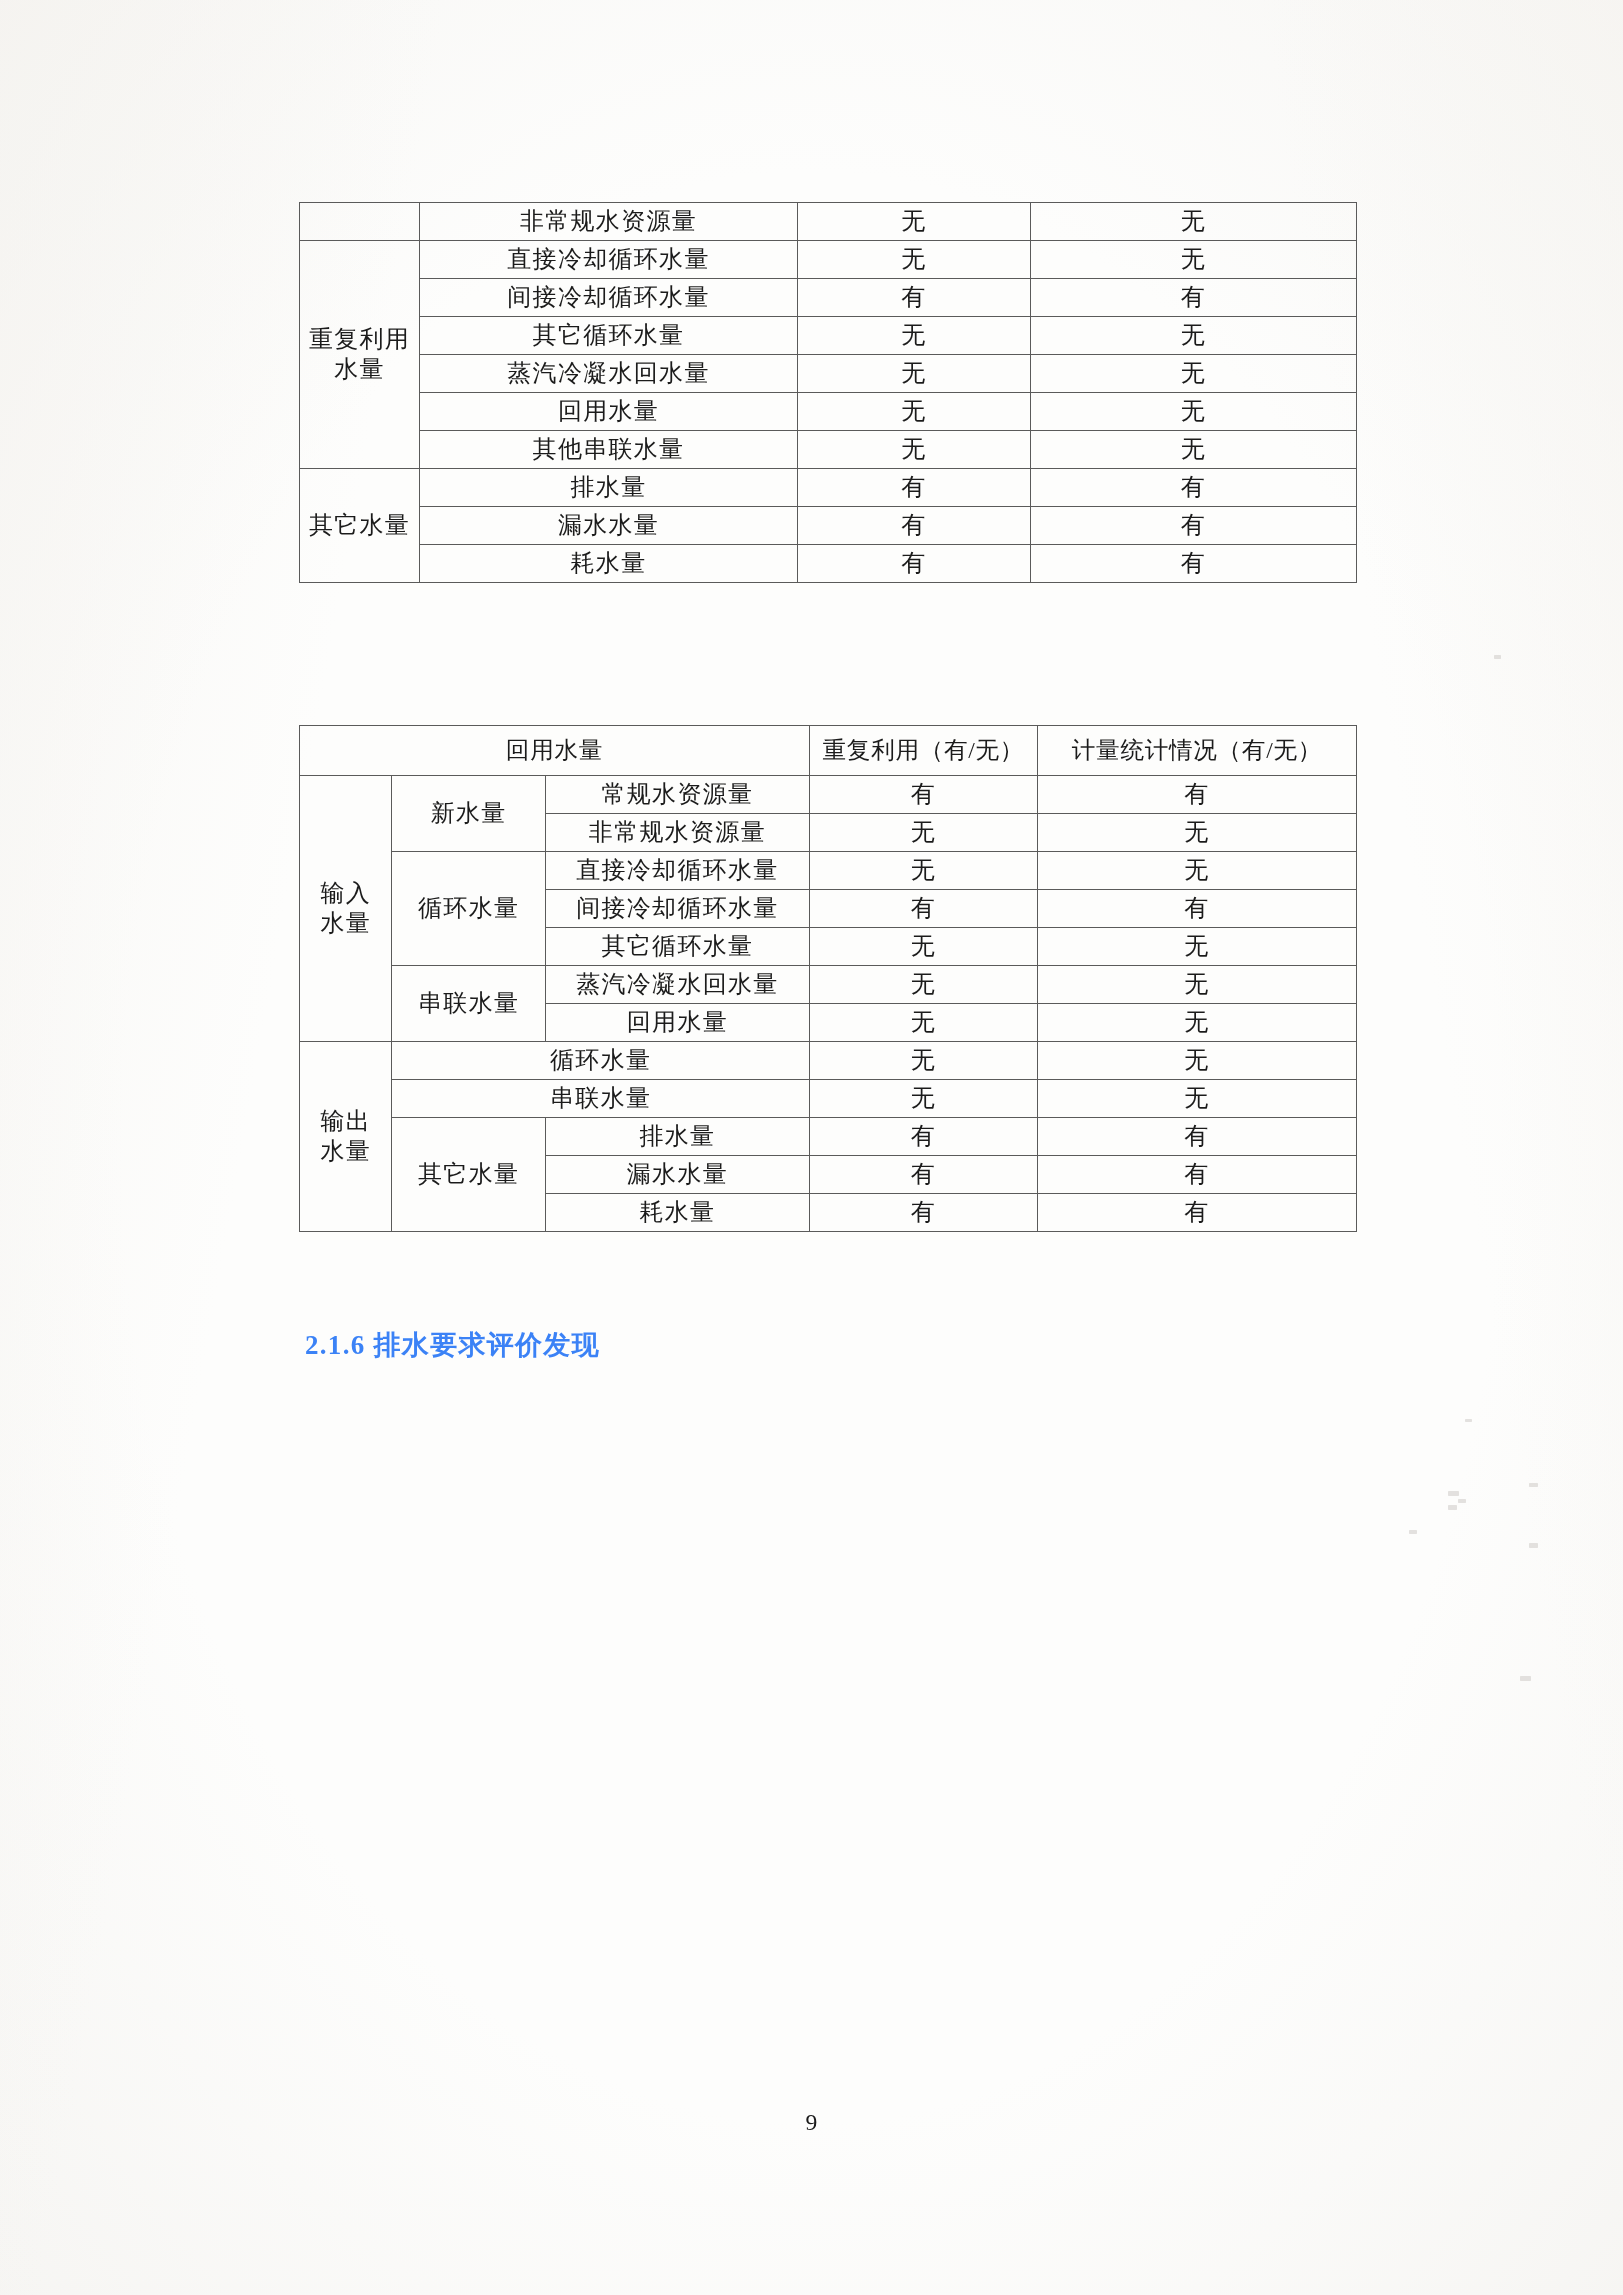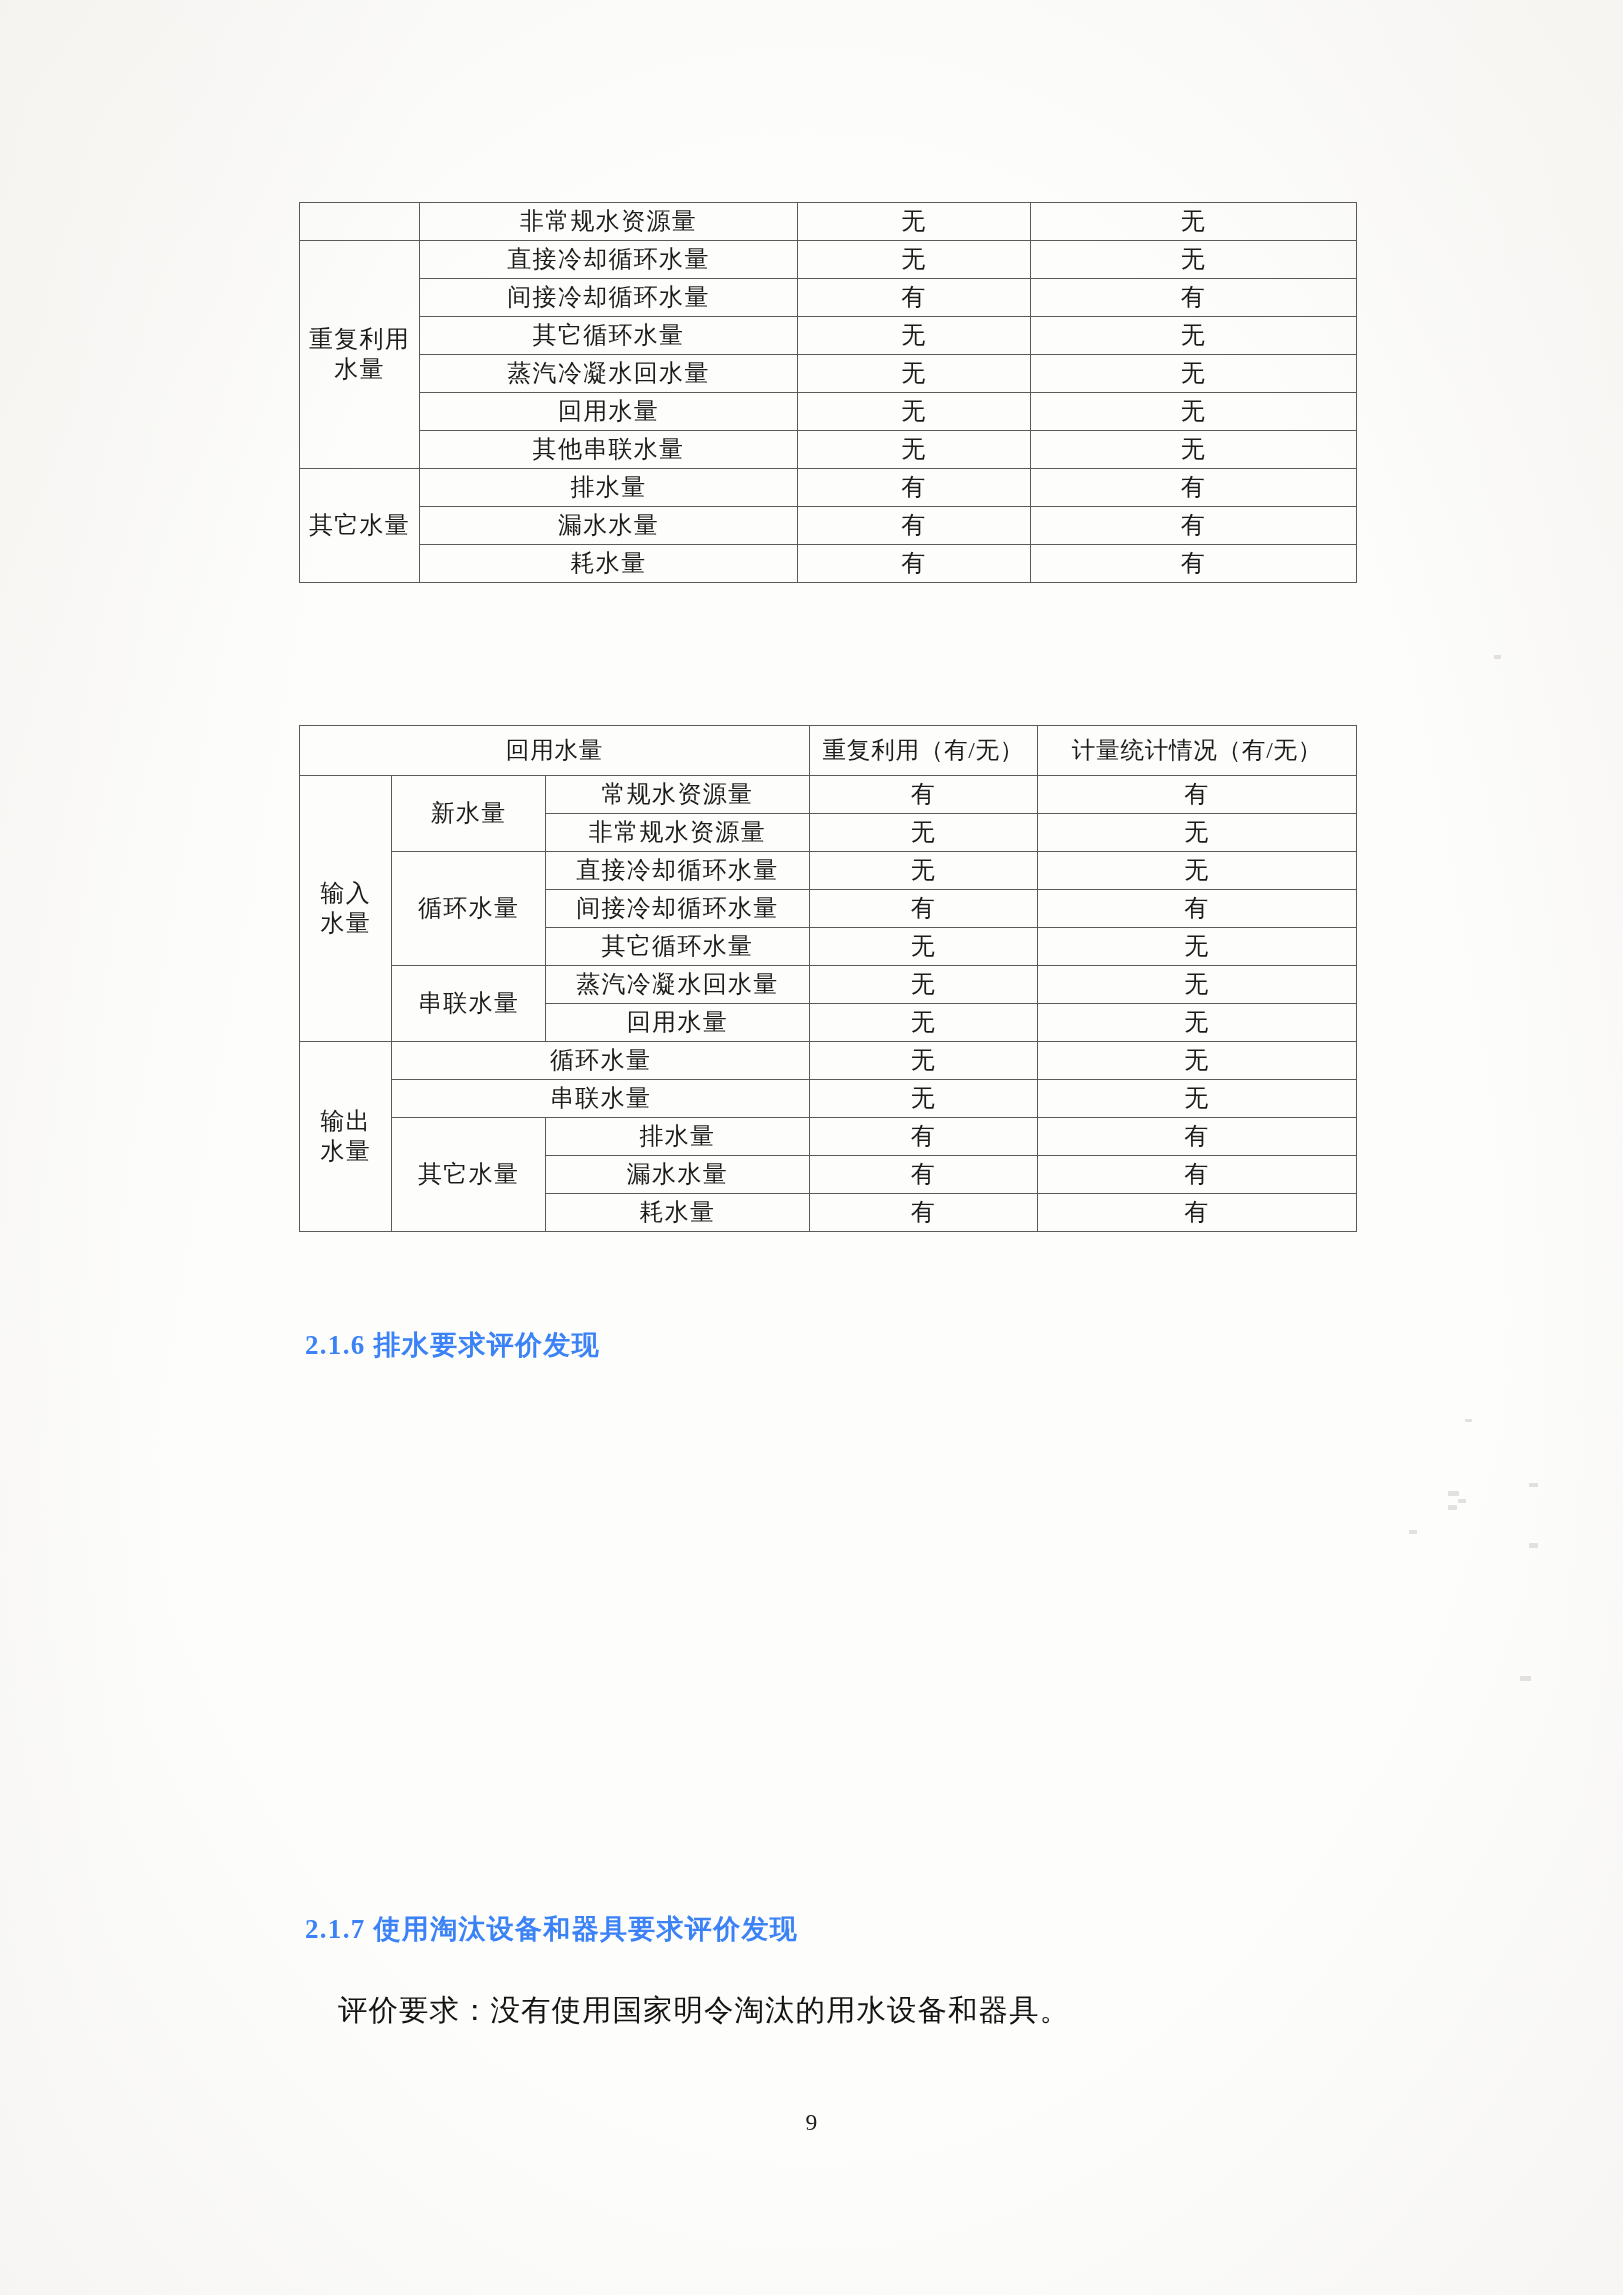"2.1.7 使用淘汰设备和器具要求评价发现" div.sec-head { html: <div>2.1.7 使用淘汰设备和器具要求评价发现</div> -> none }
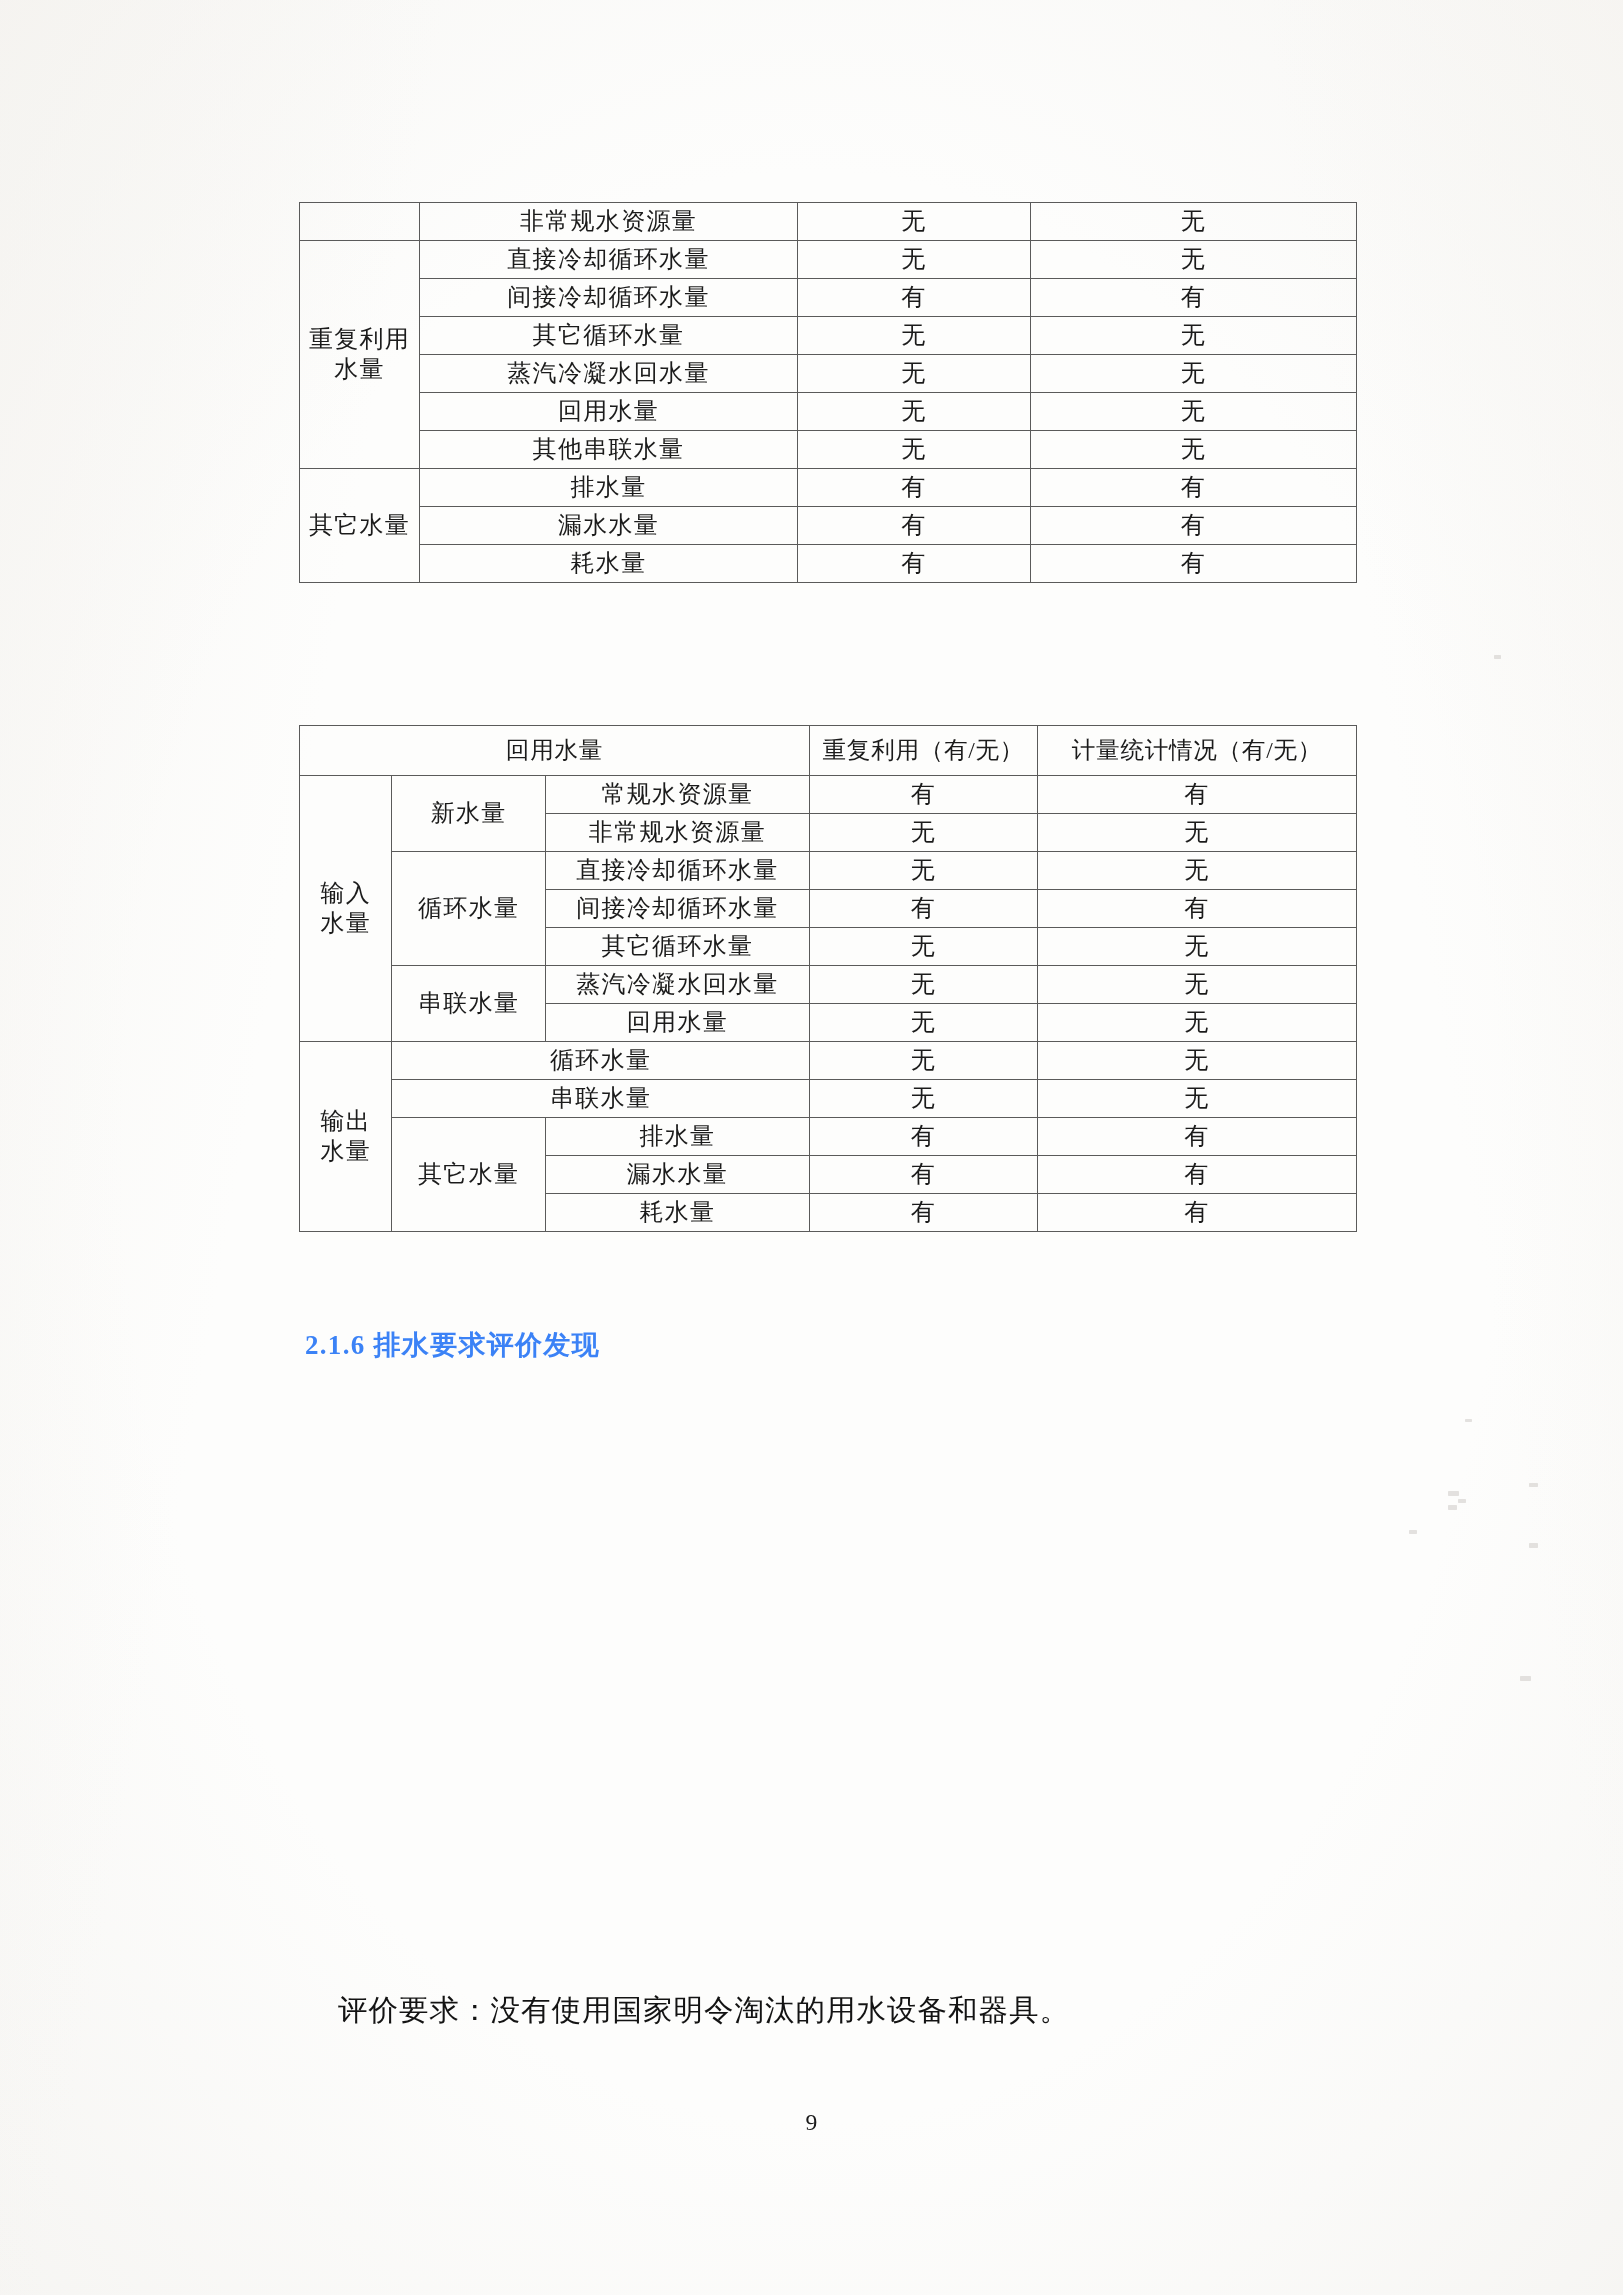"评价要求：没有使用国家明令淘汰的用水设备和器具。" div.para { html: <div><span>评价要求：</span><span>没有使用国家明令淘汰的用水设备和器具。</span></div> -> none }
